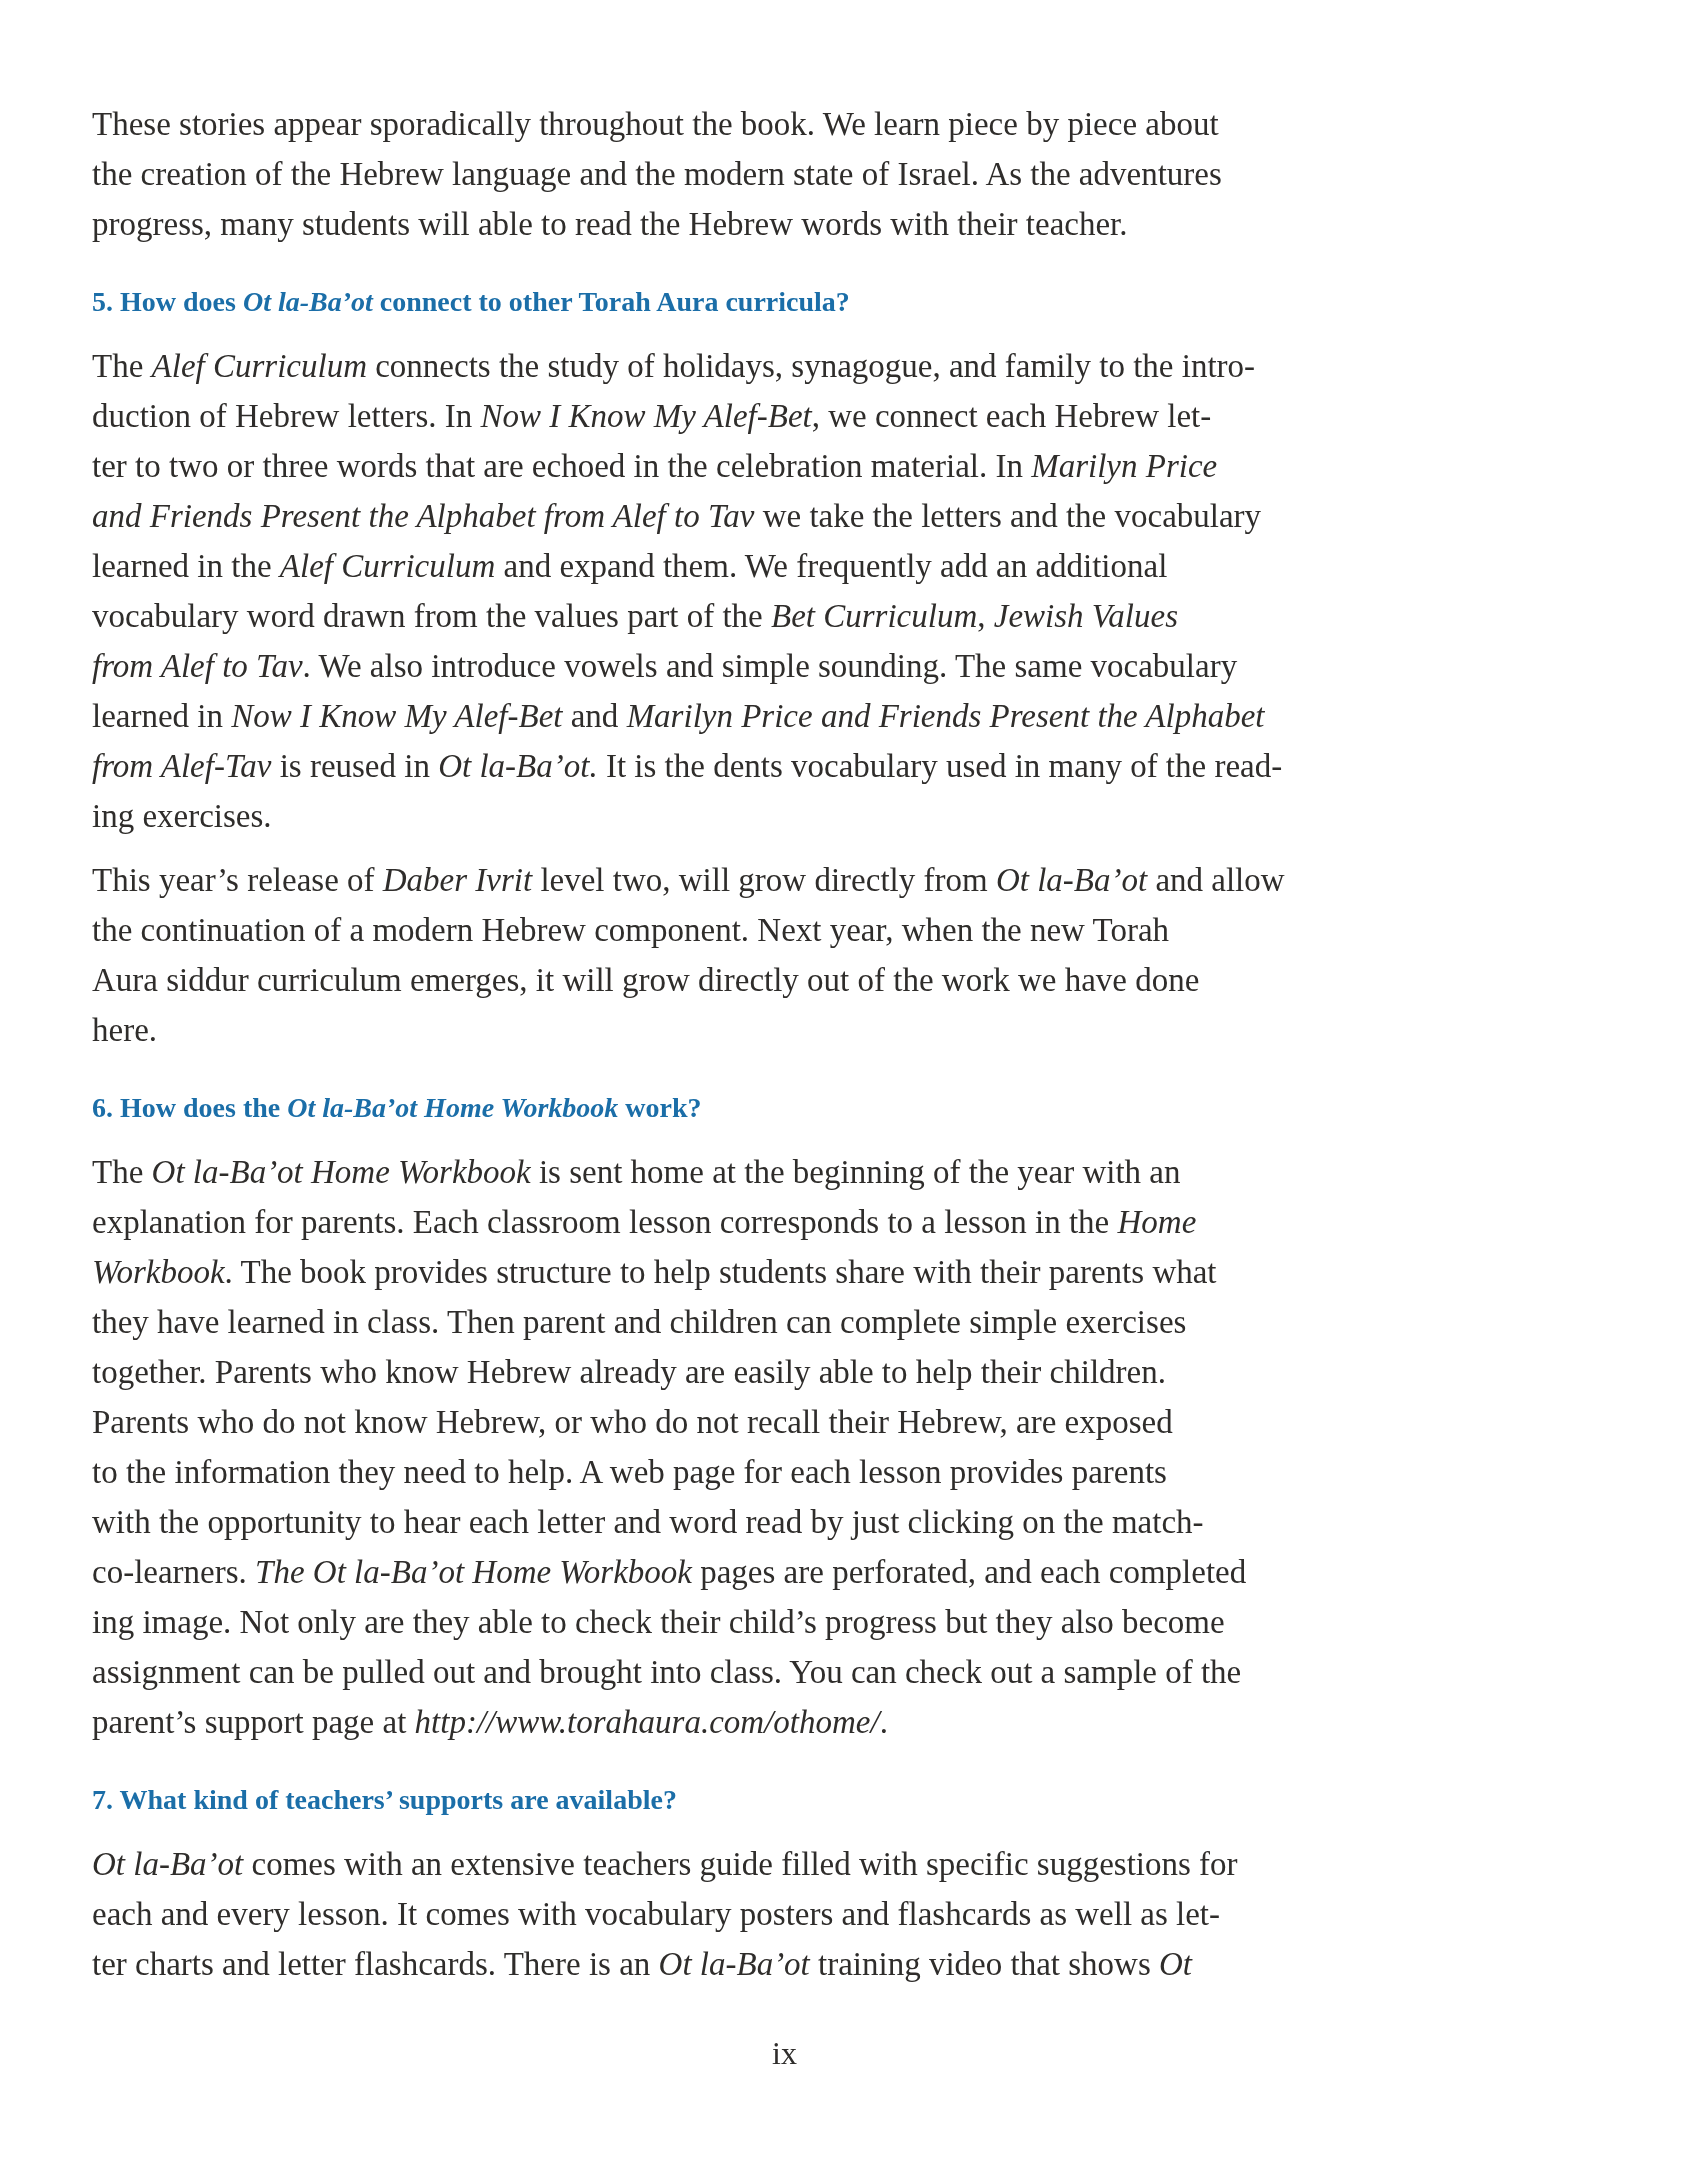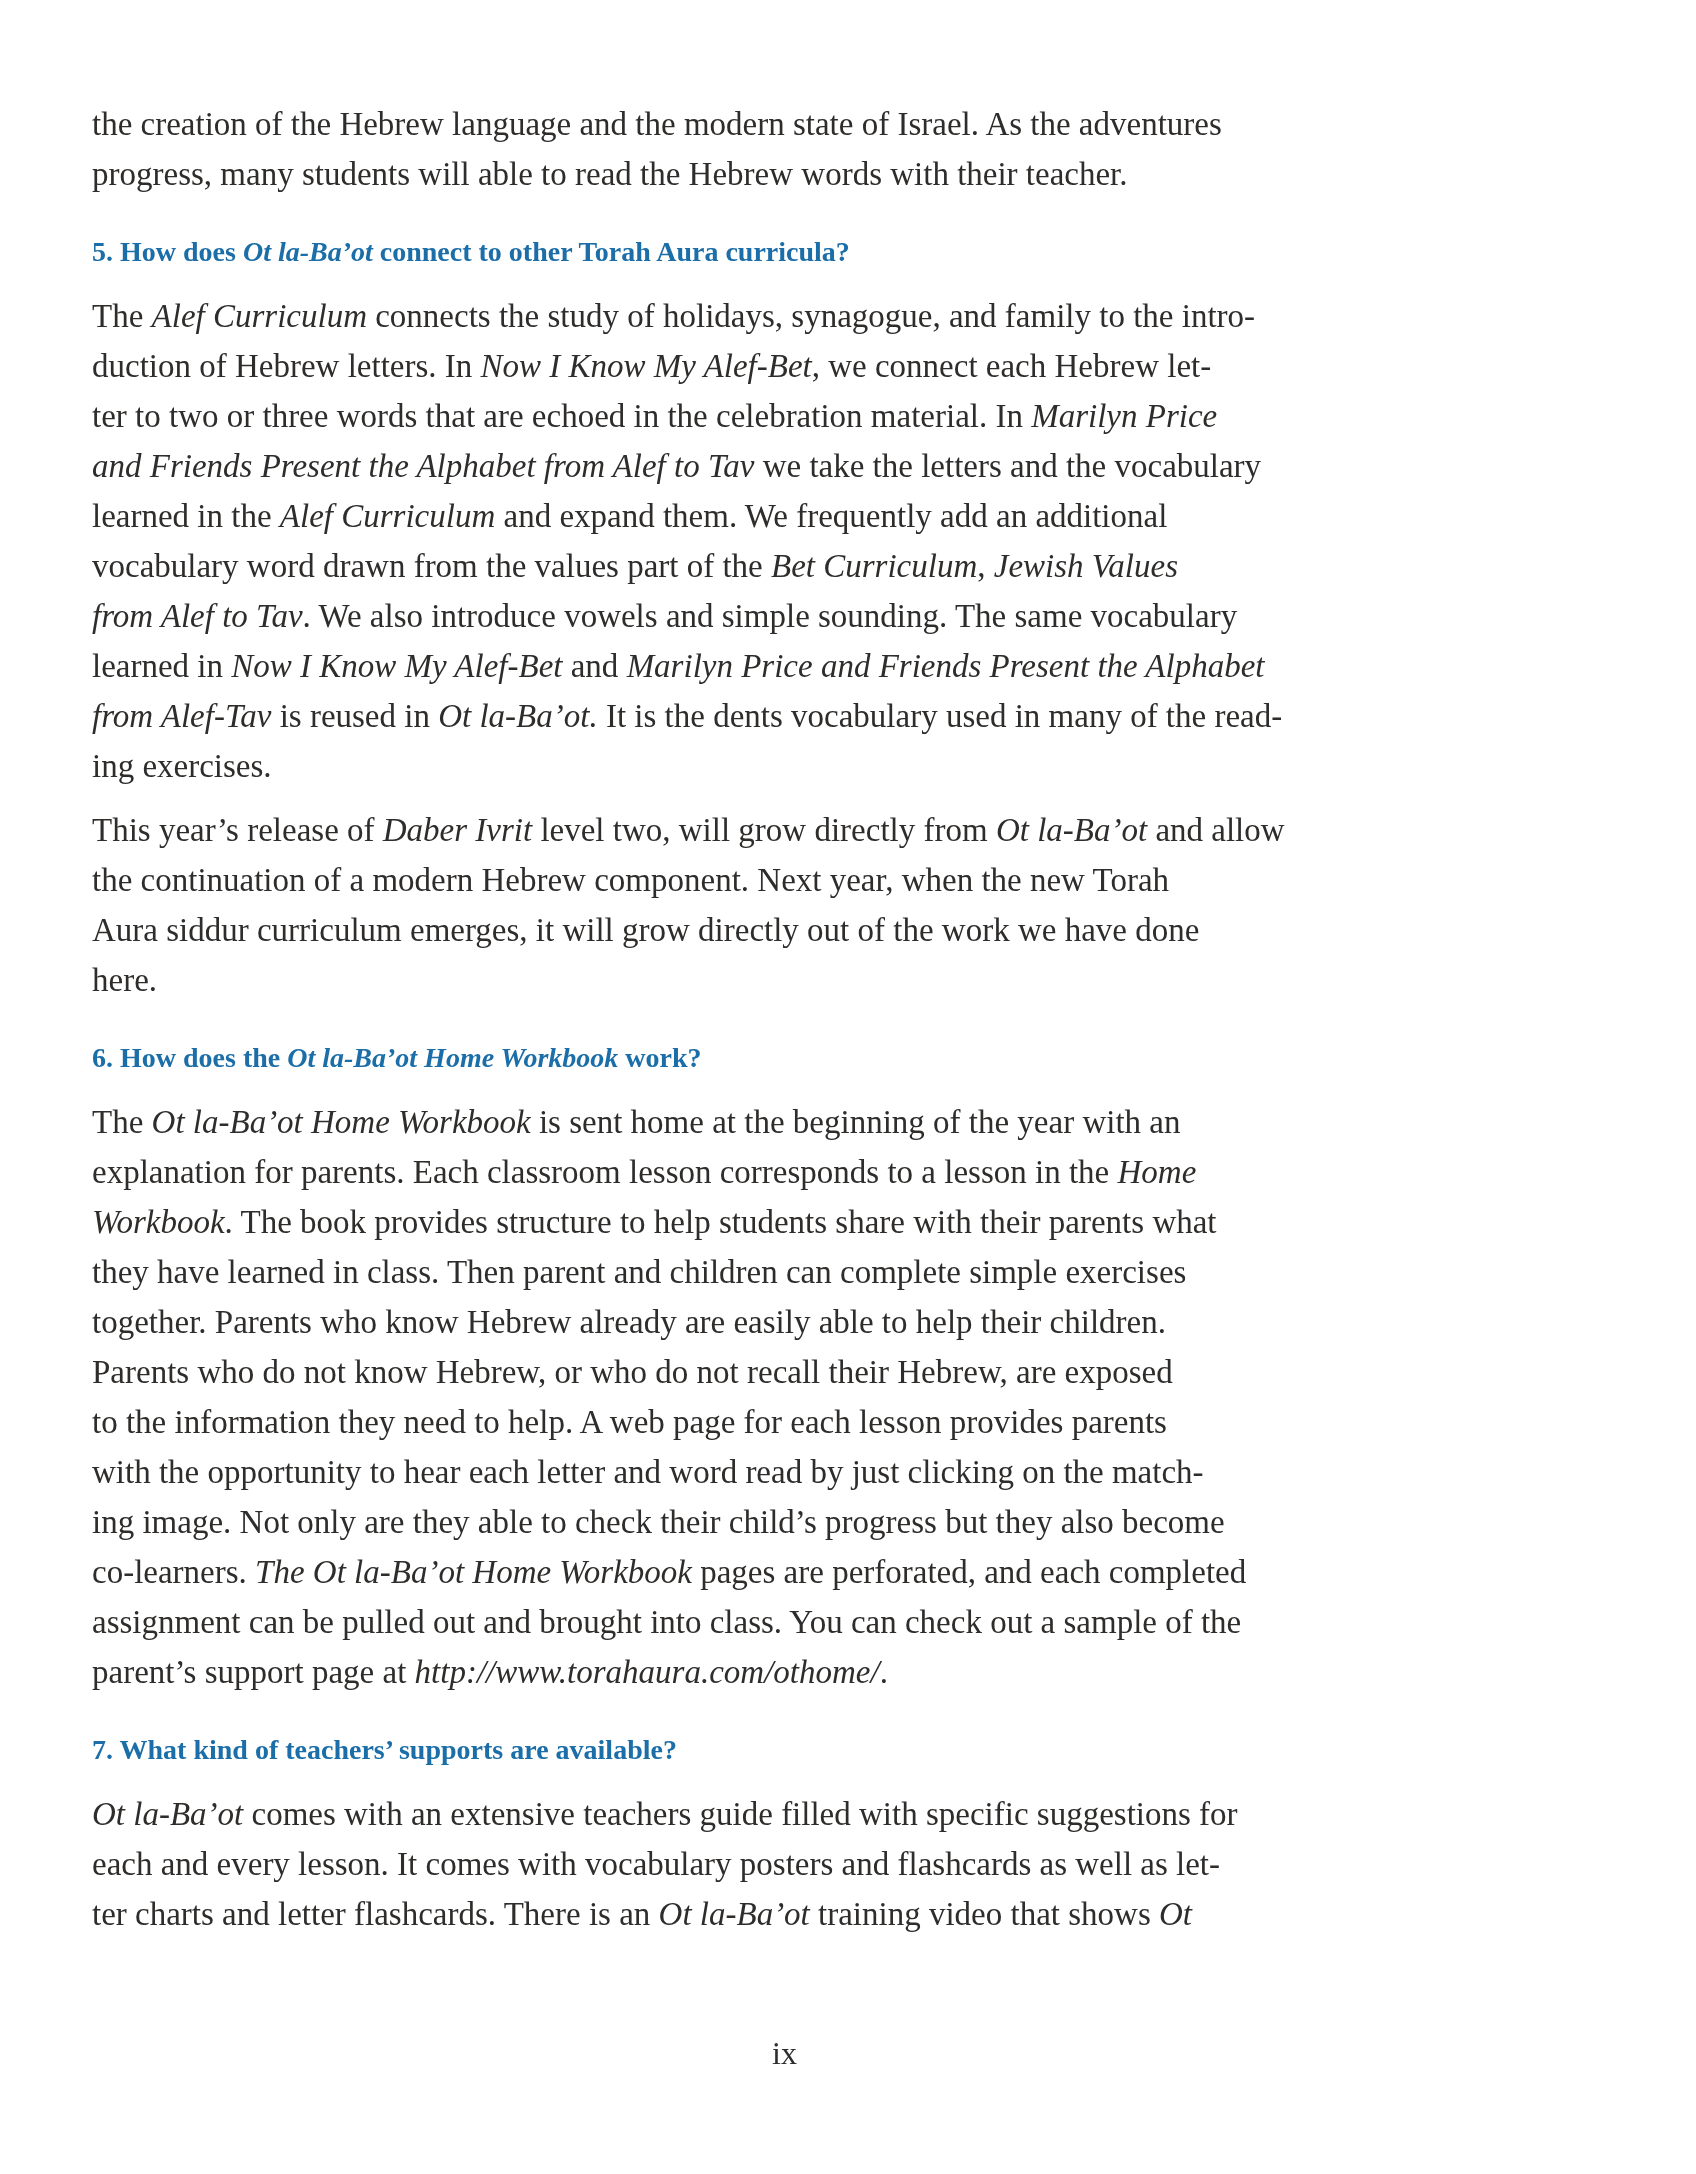"These stories appear sporadically" span.line { html: none -> <span><span>These stories appear sporadically throughout the book. We learn piece by piece about</span></span> }
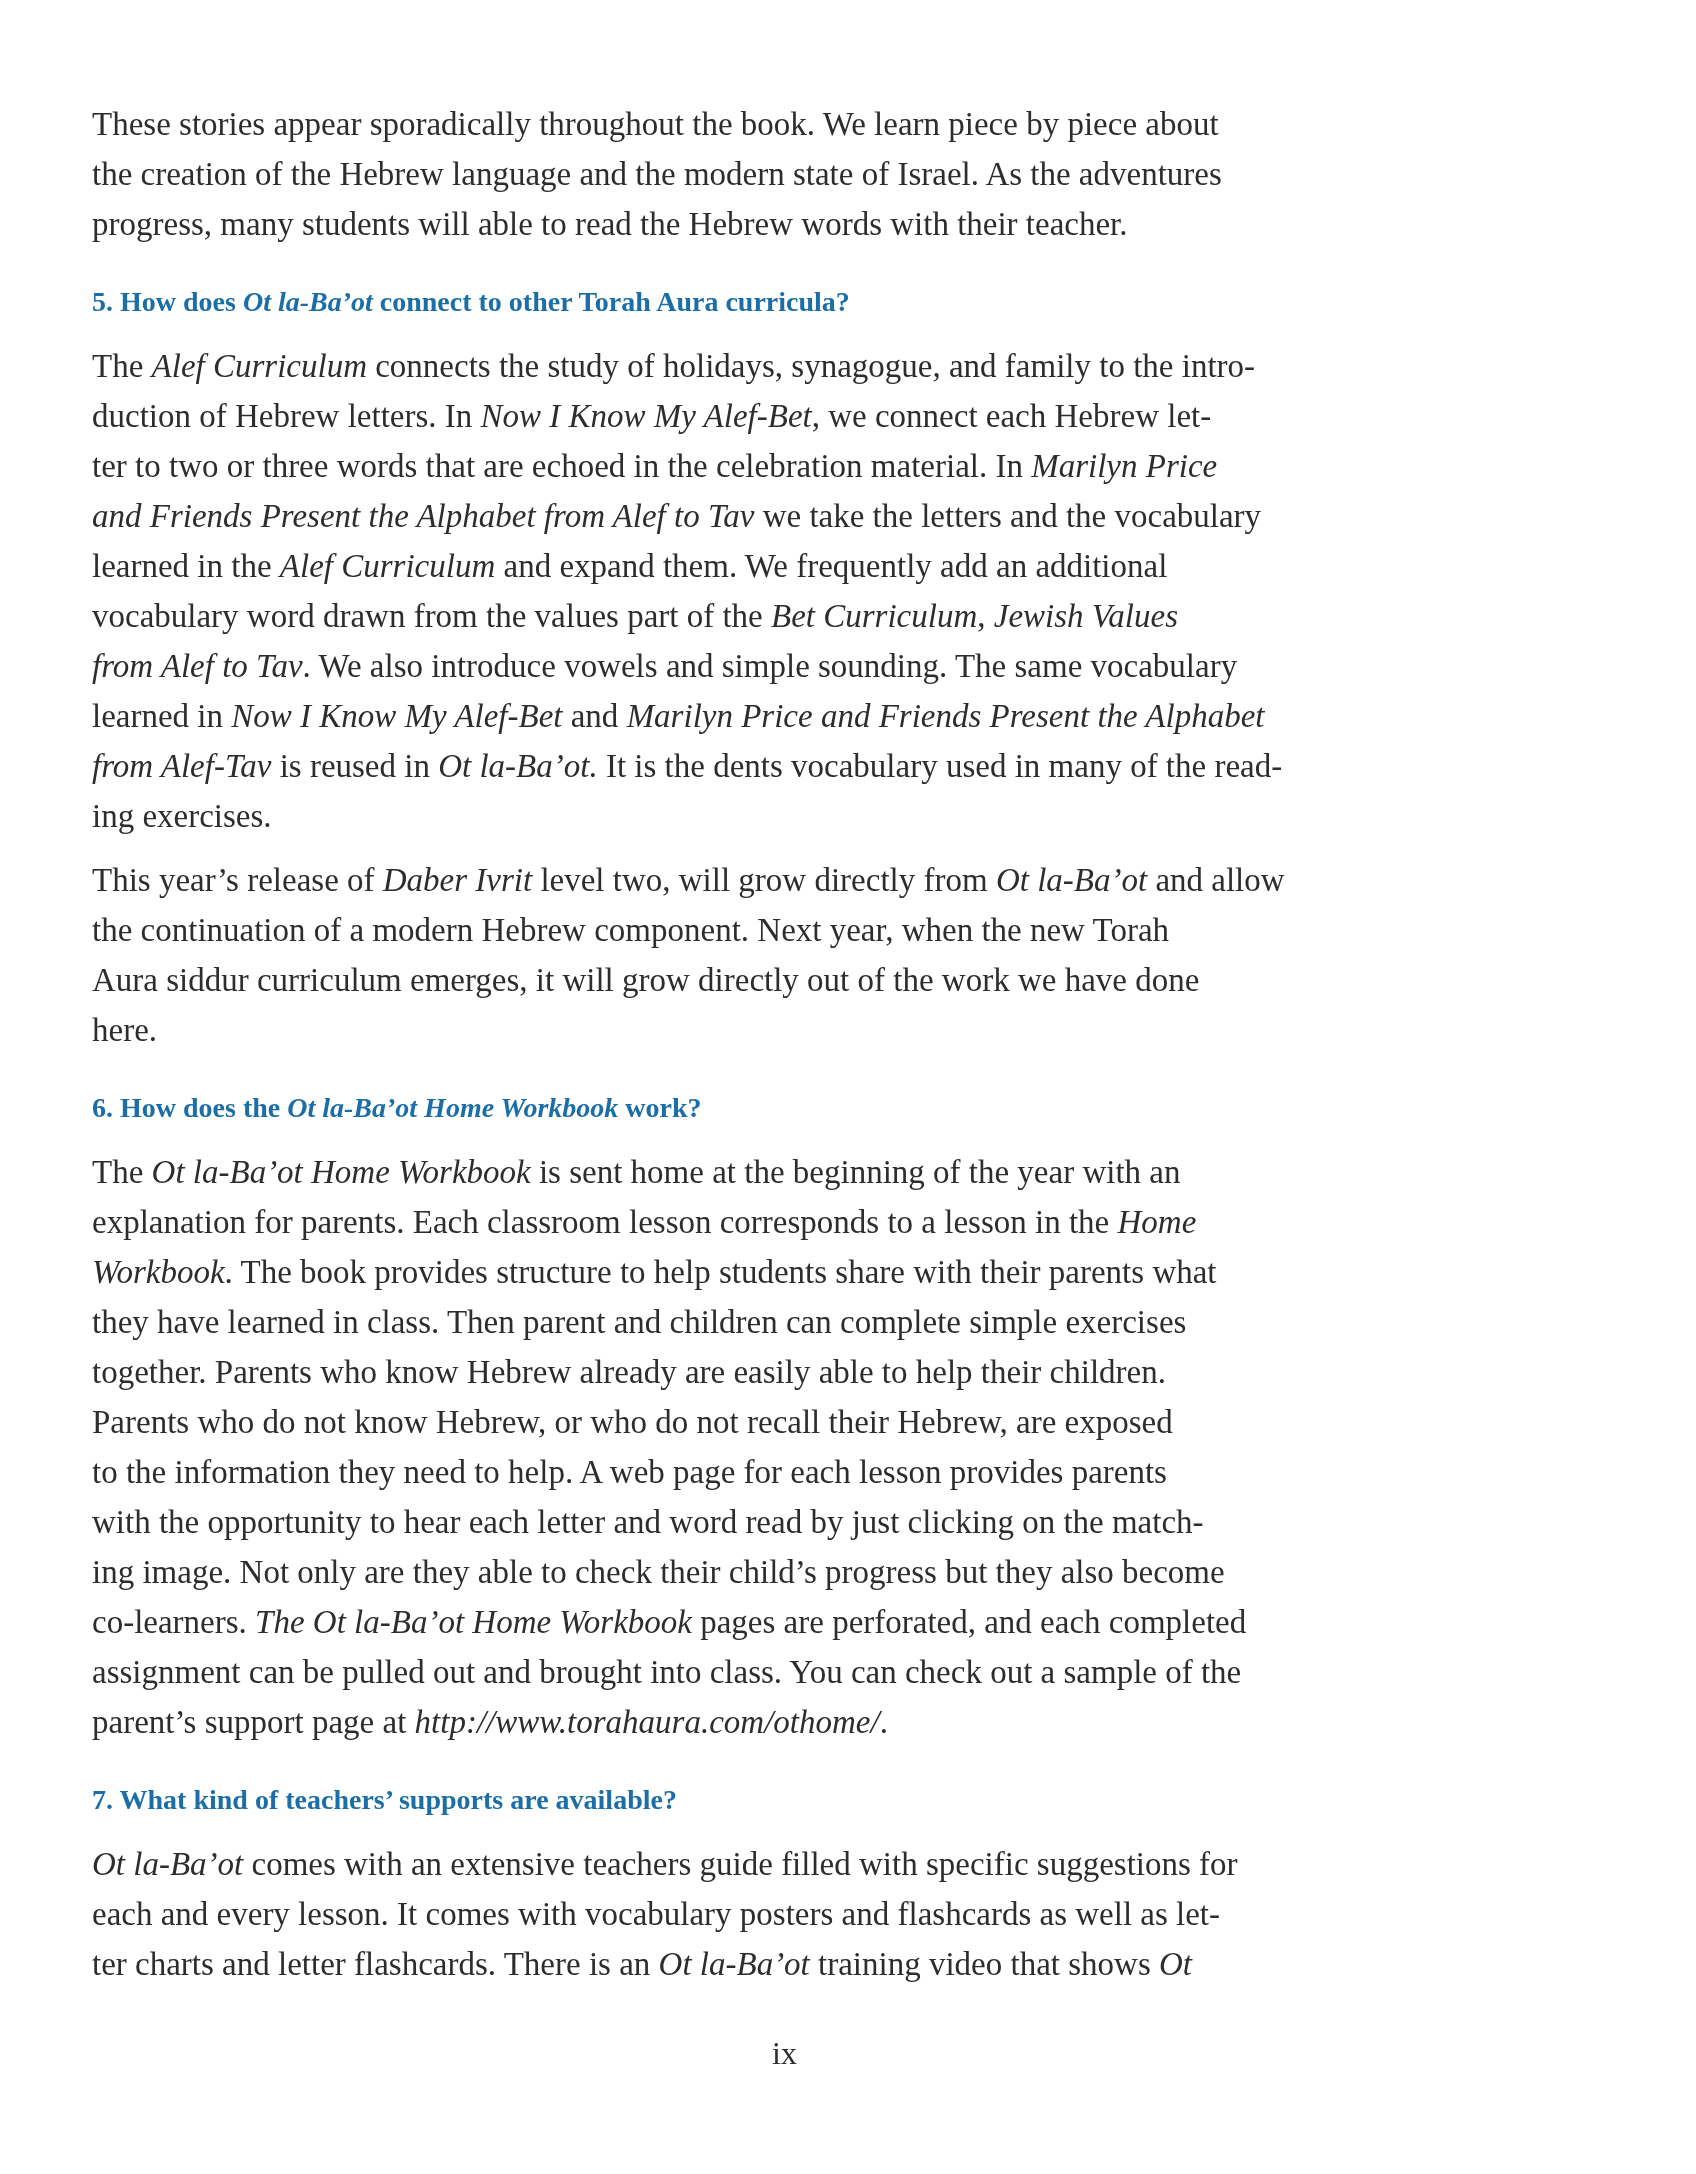"ing image. Not only are" span.line { order: before "co-learners. The Ot la-Ba’ot Home" -> after "co-learners. The Ot la-Ba’ot Home" }
